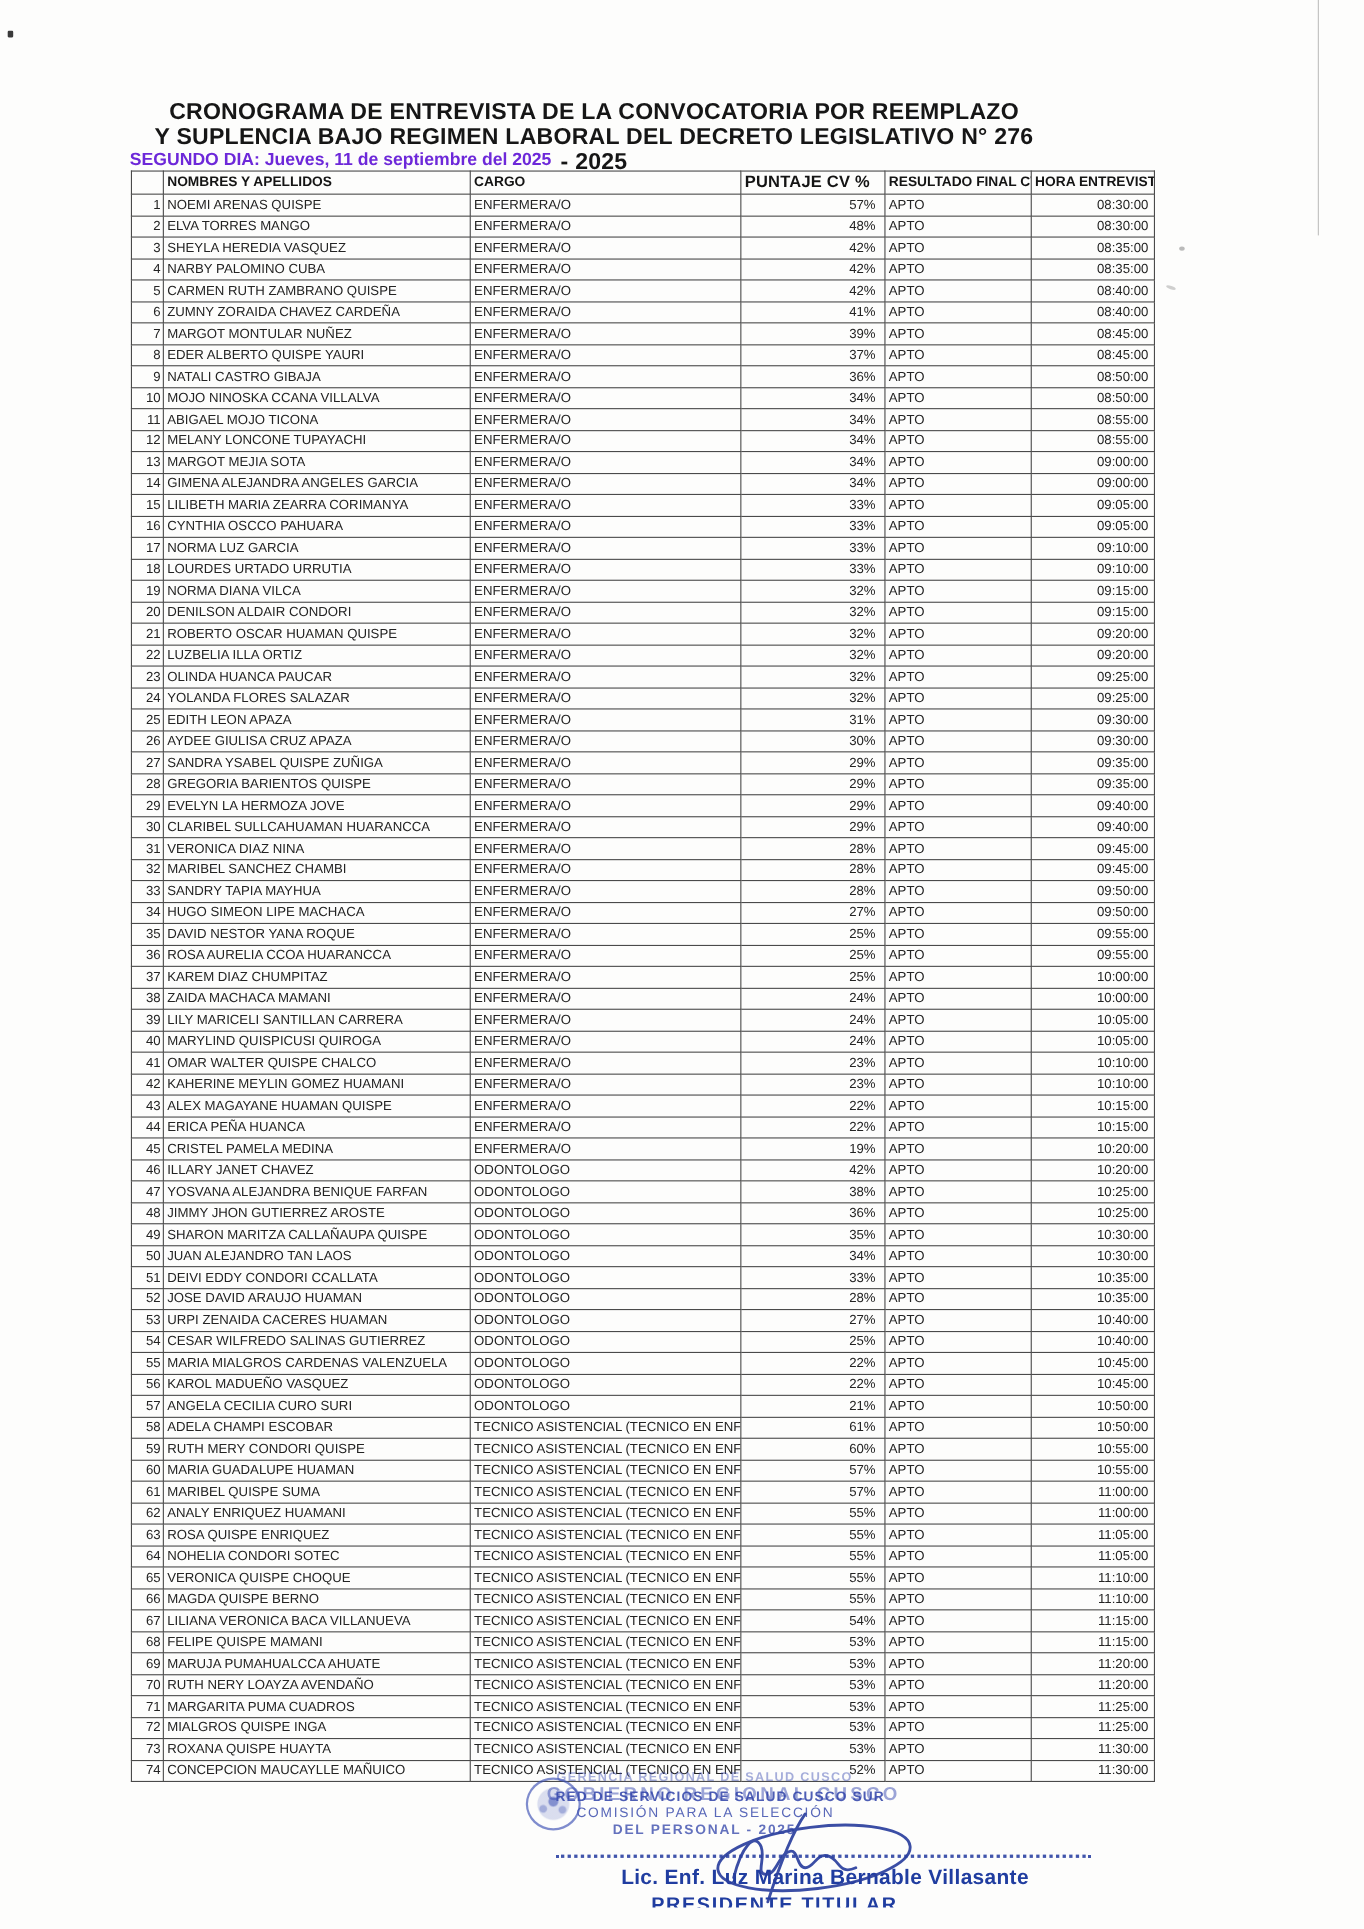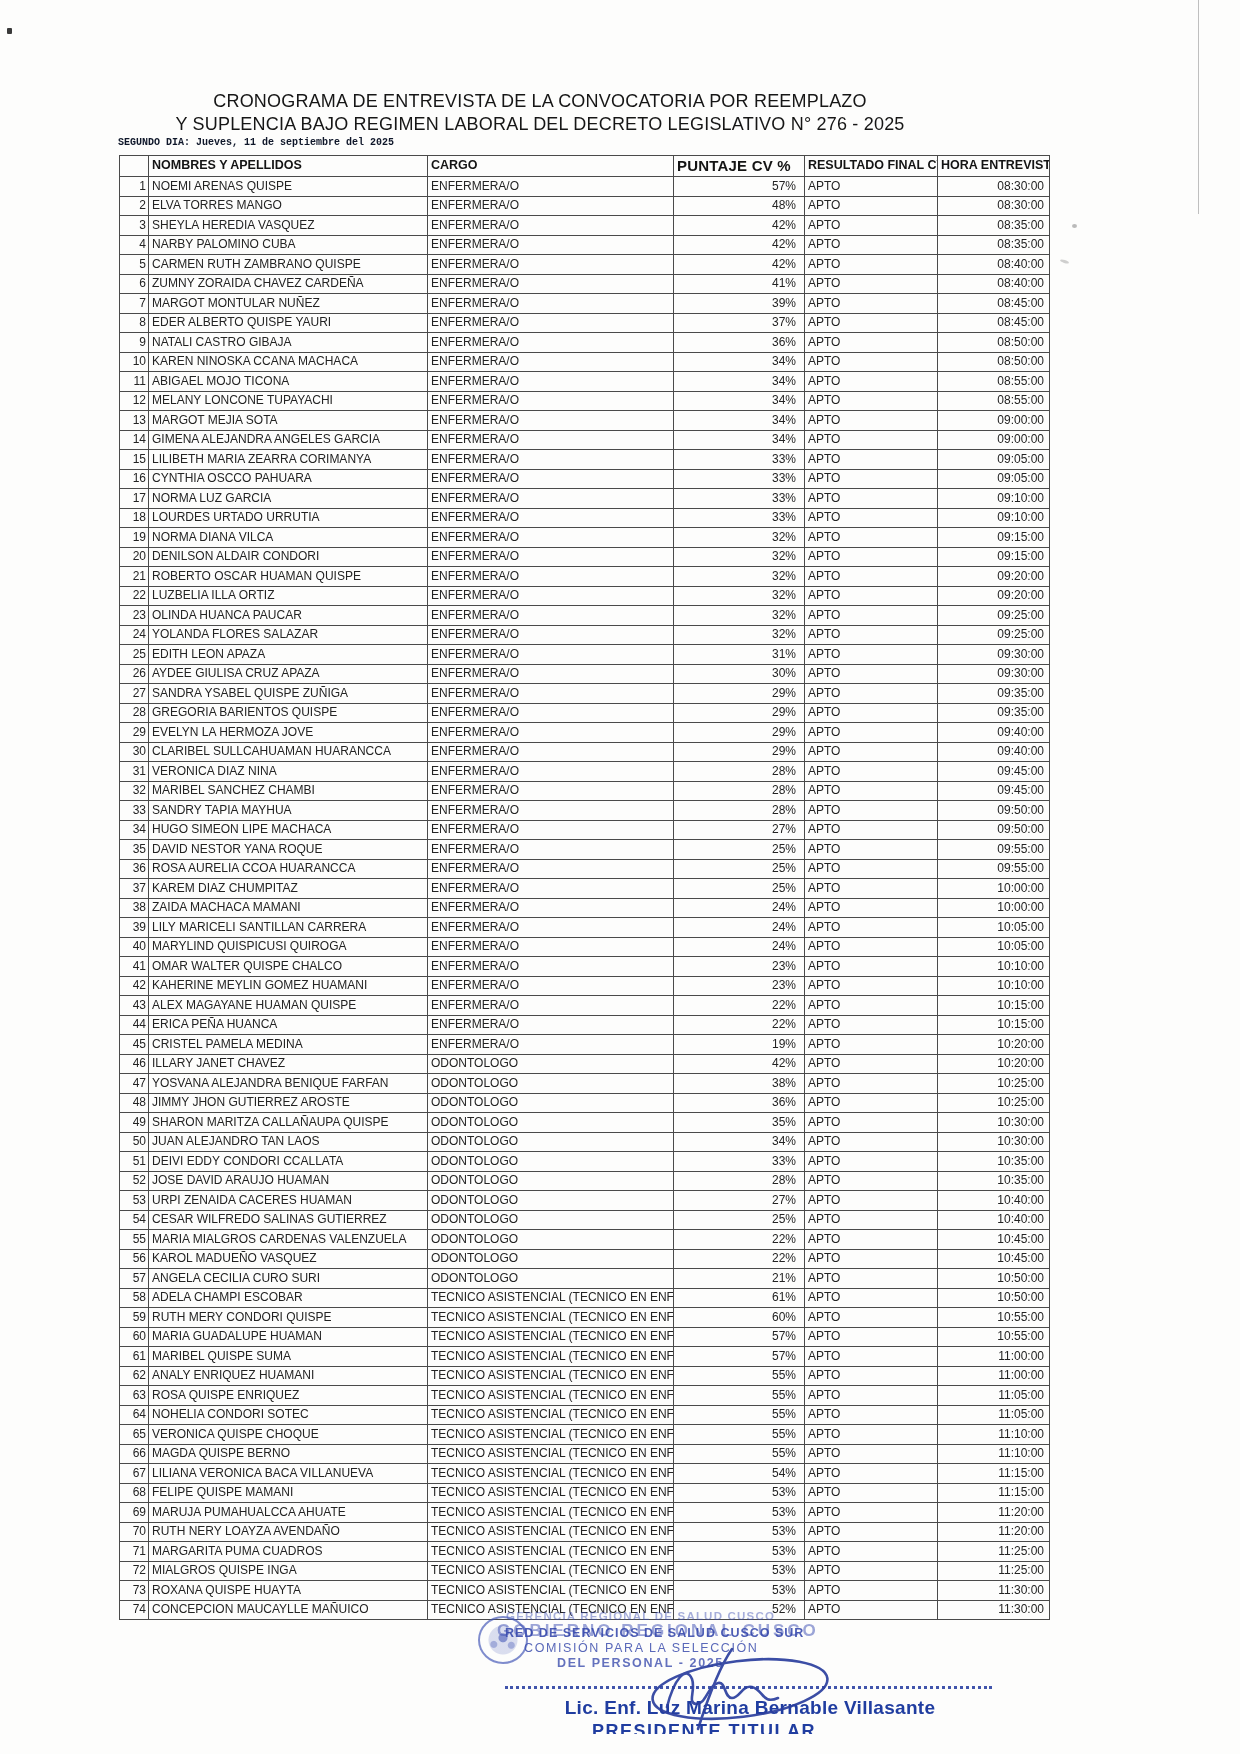"CRONOGRAMA DE ENTREVISTA DE LA" .title-line { font-size: 18px -> 21px; font-weight: 400 -> 700 }
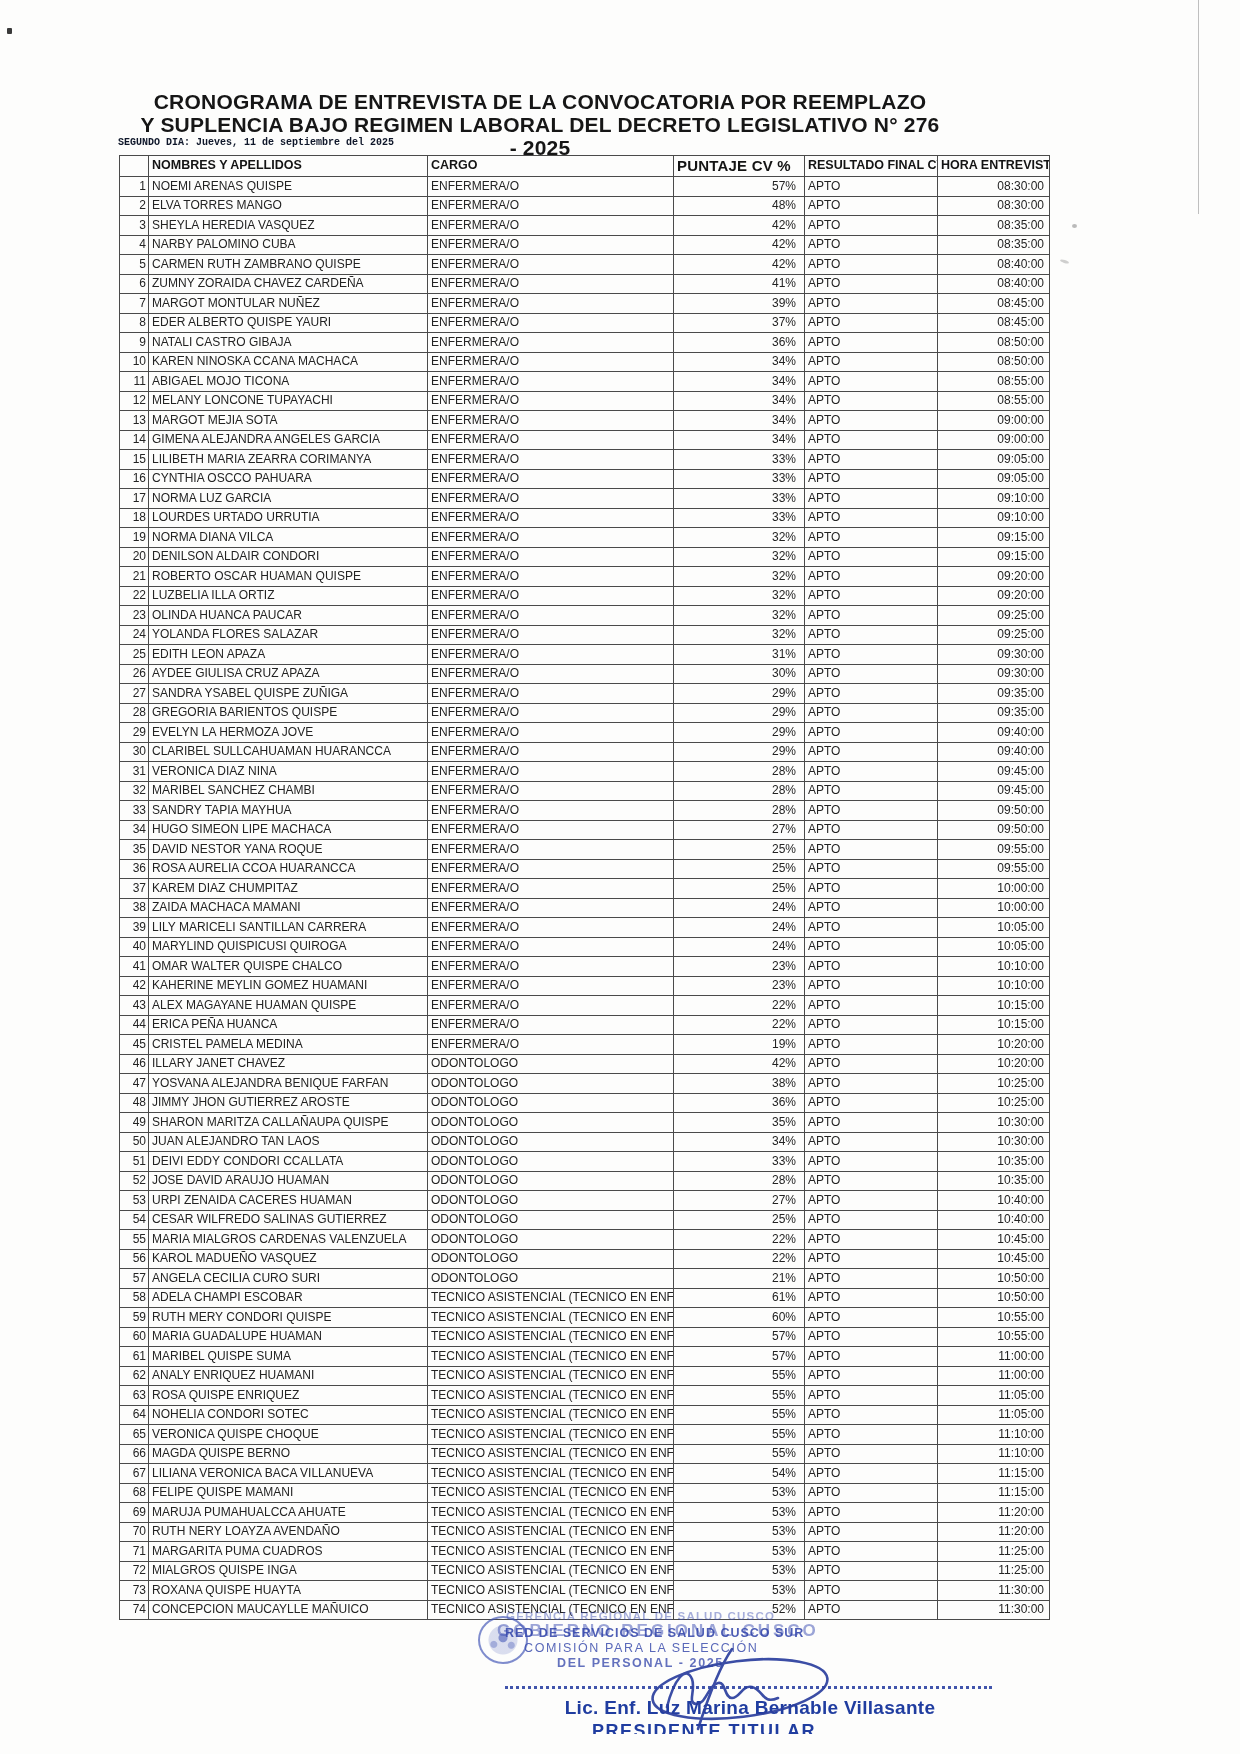"SEGUNDO DIA: Jueves, 11 de" .subtitle { color: #0f172a -> #6d28d9; font-family: Liberation Mono, monospace -> none; font-size: 10px -> 16px }
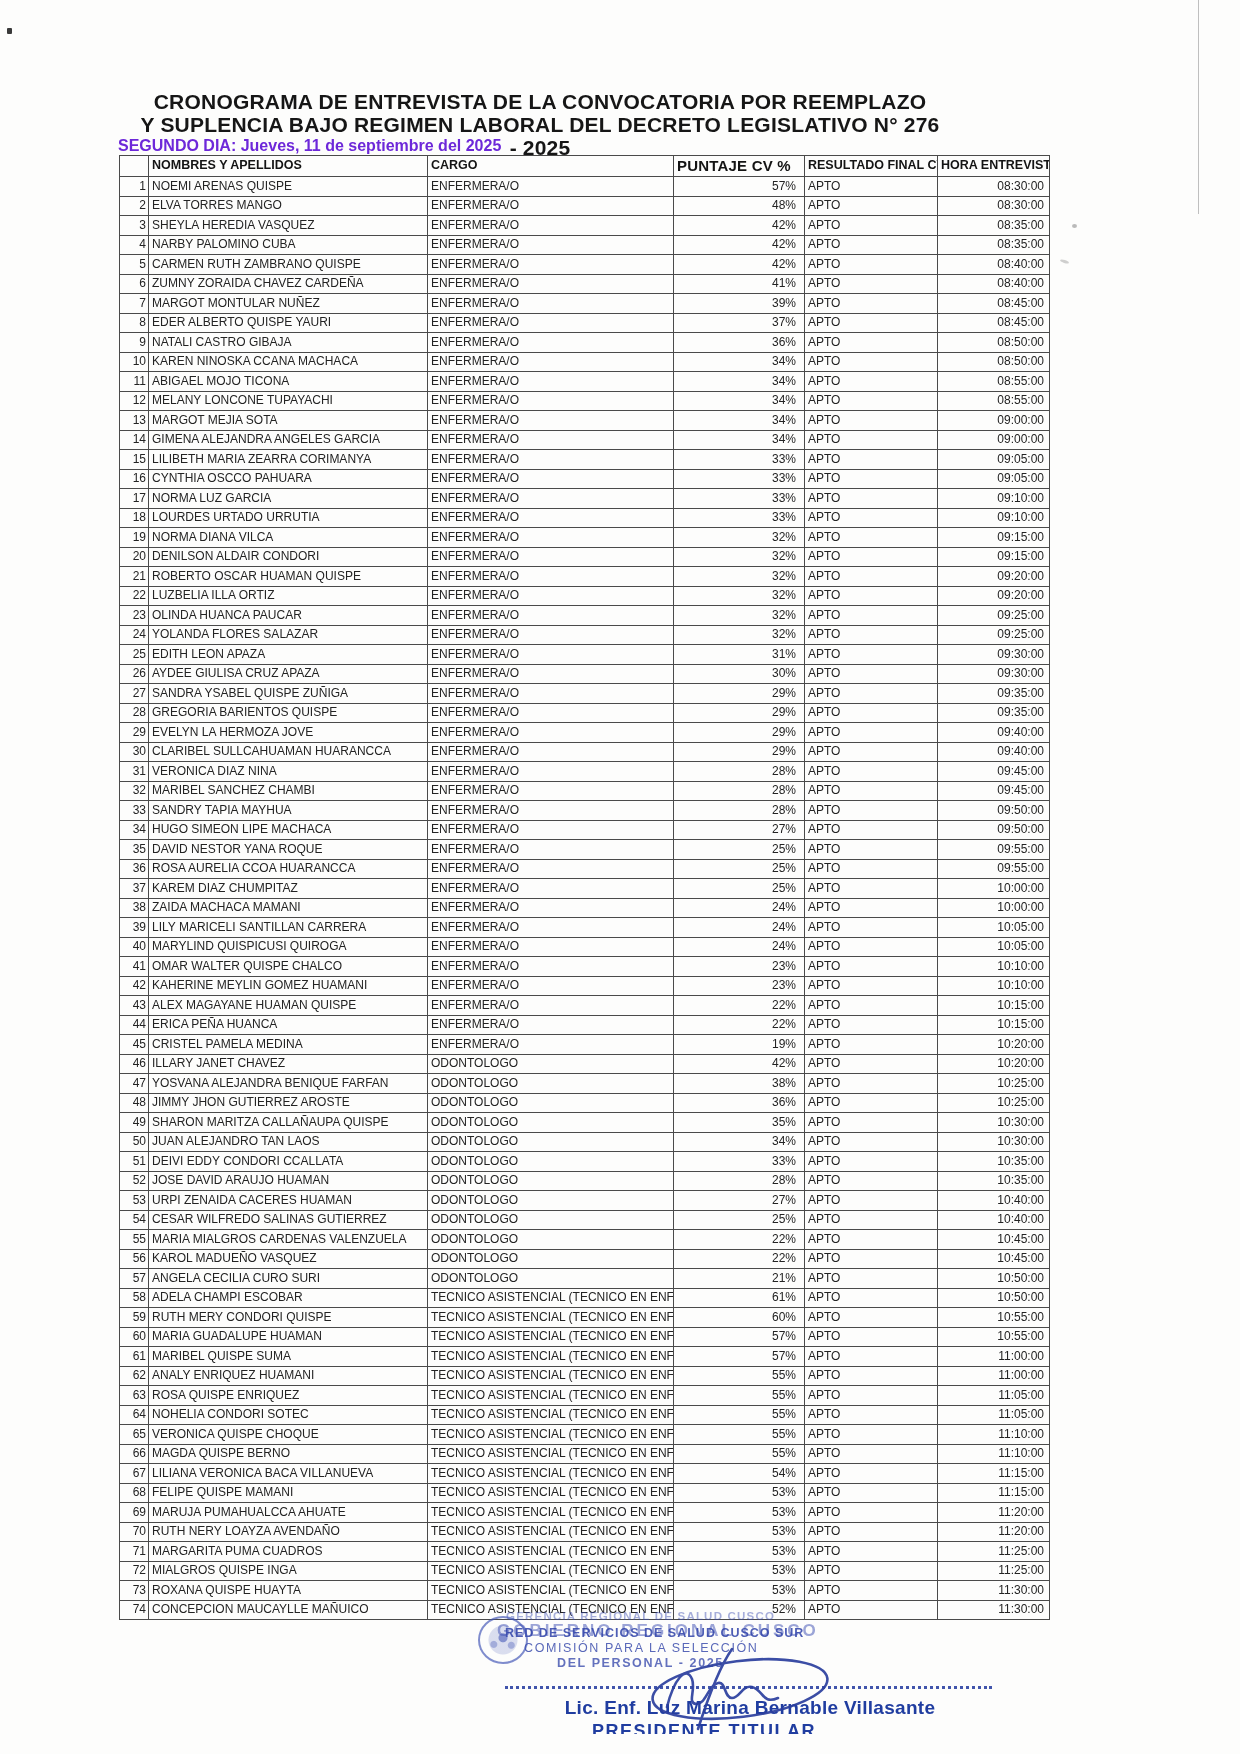"KAREN NINOSKA CCANA MACHACA" td.c-name { text: KAREN NINOSKA CCANA MACHACA -> MOJO NINOSKA CCANA VILLALVA }
